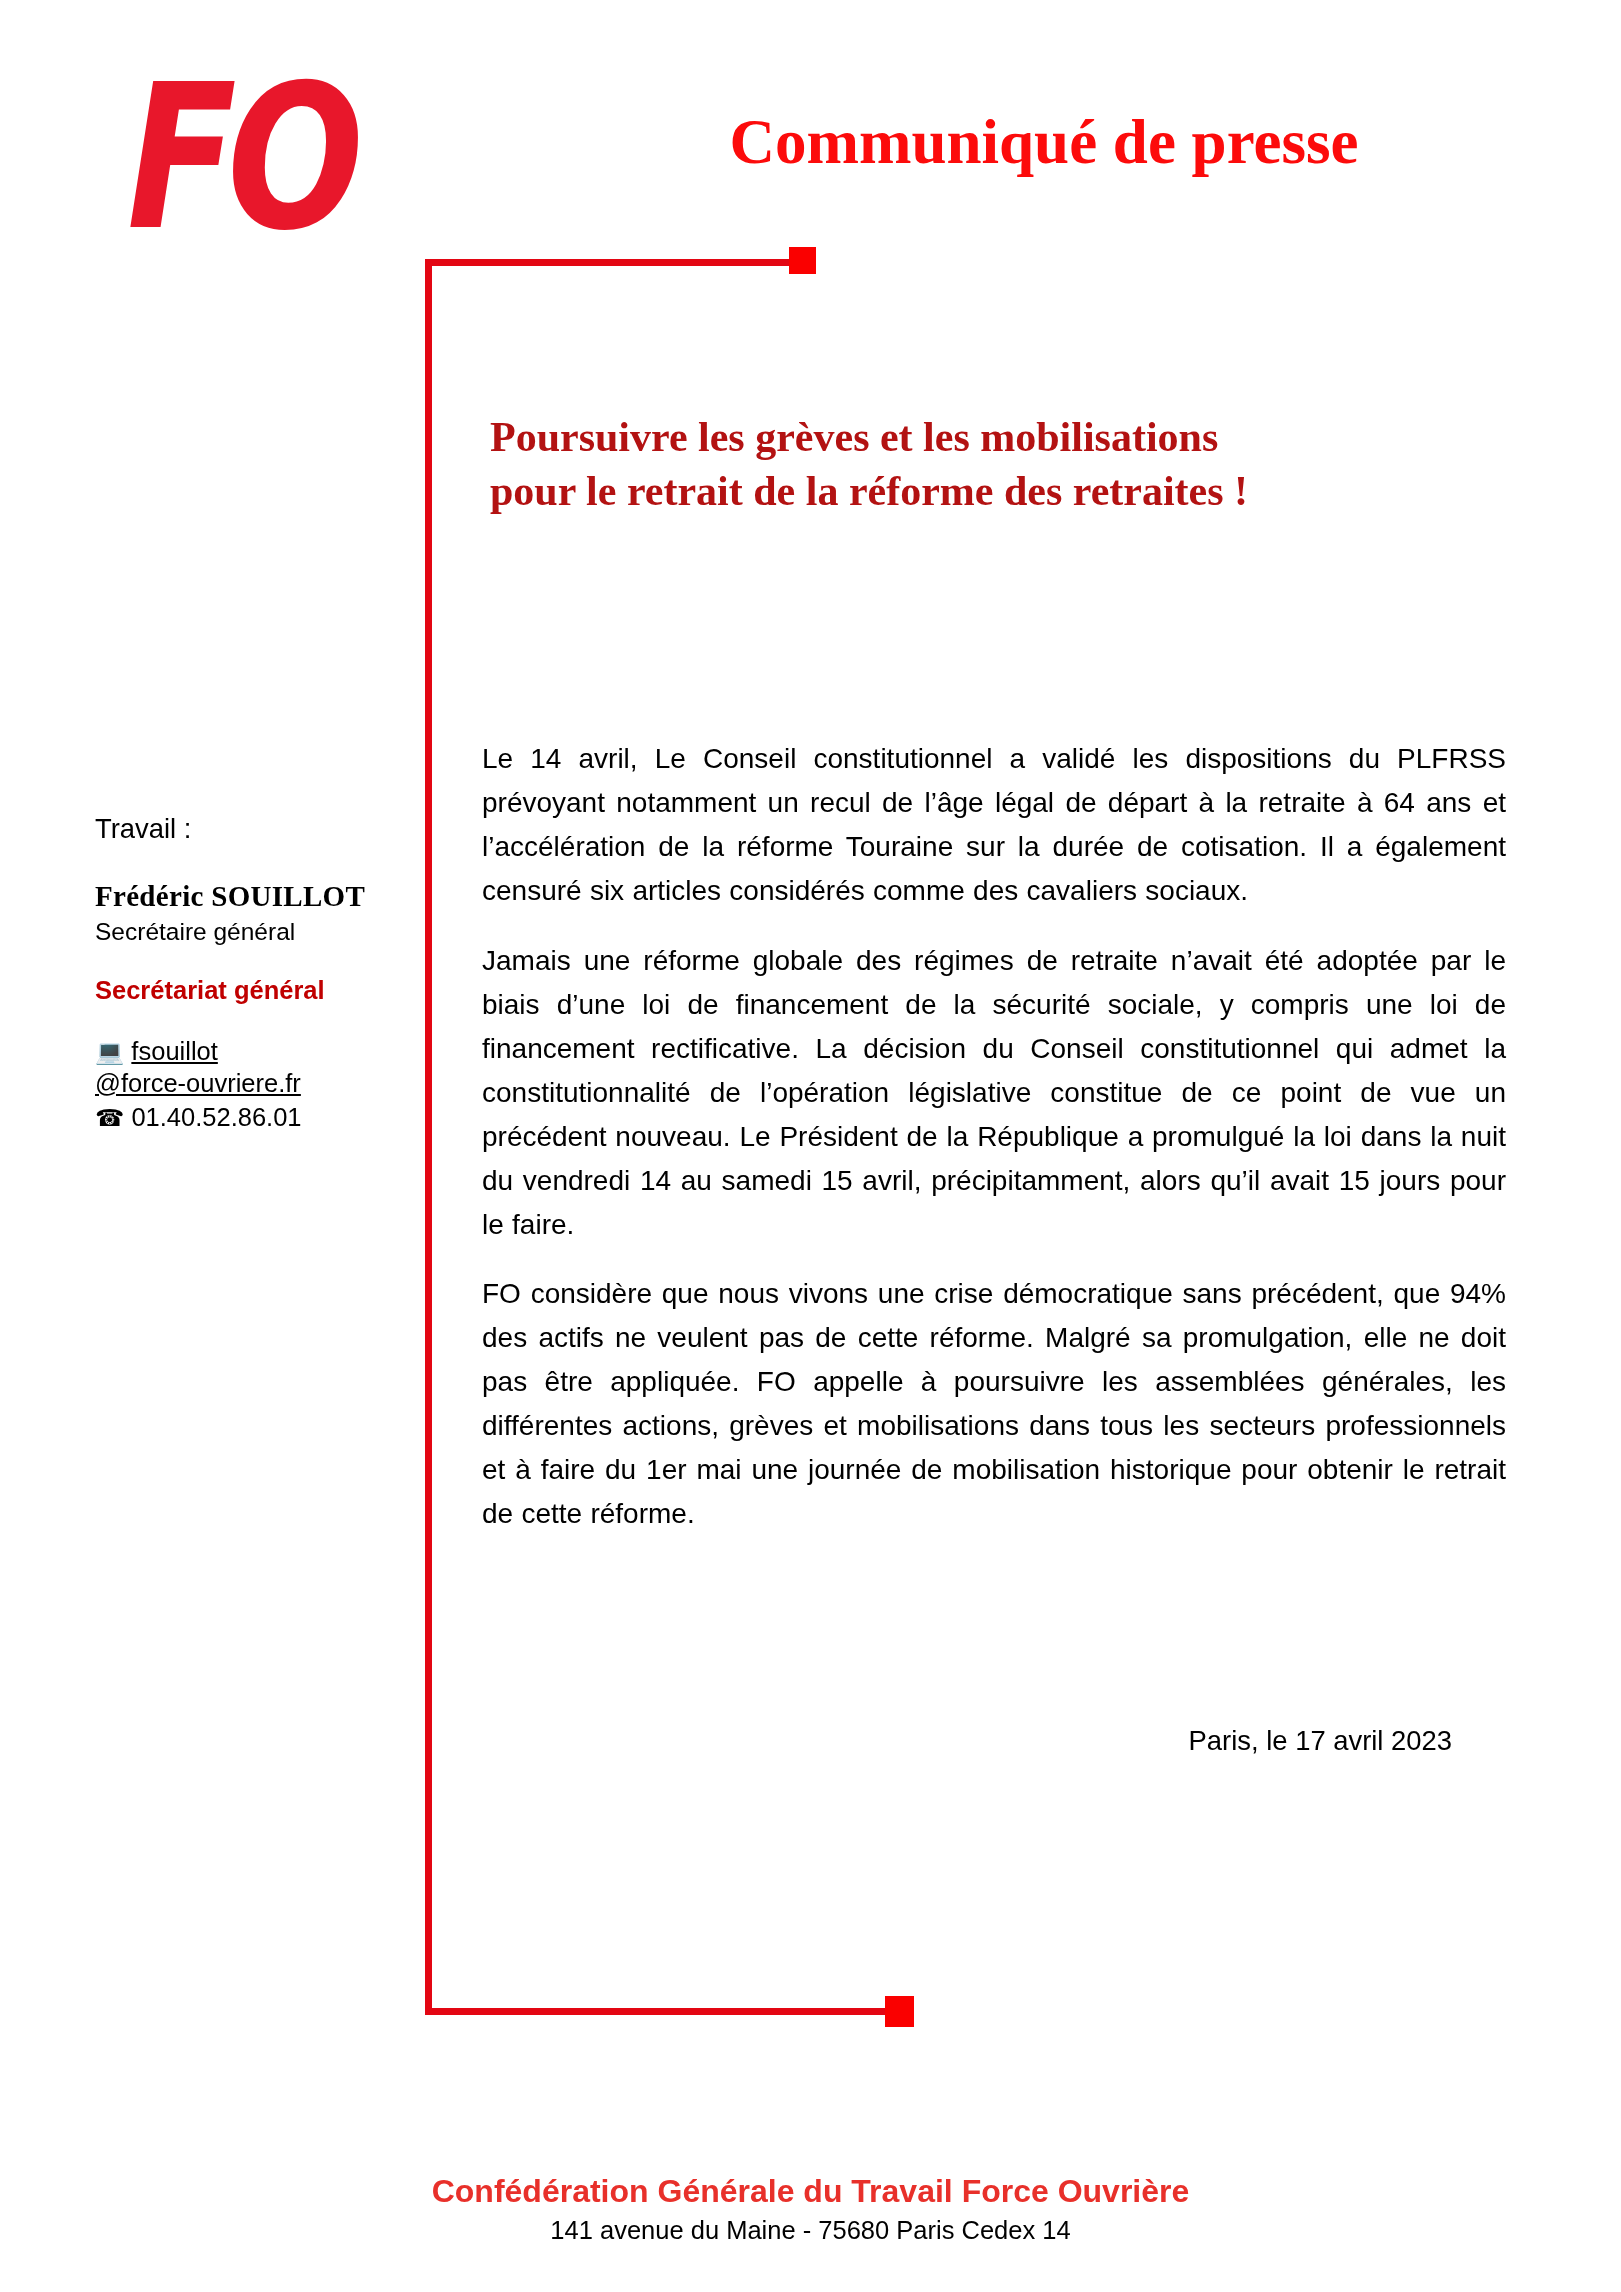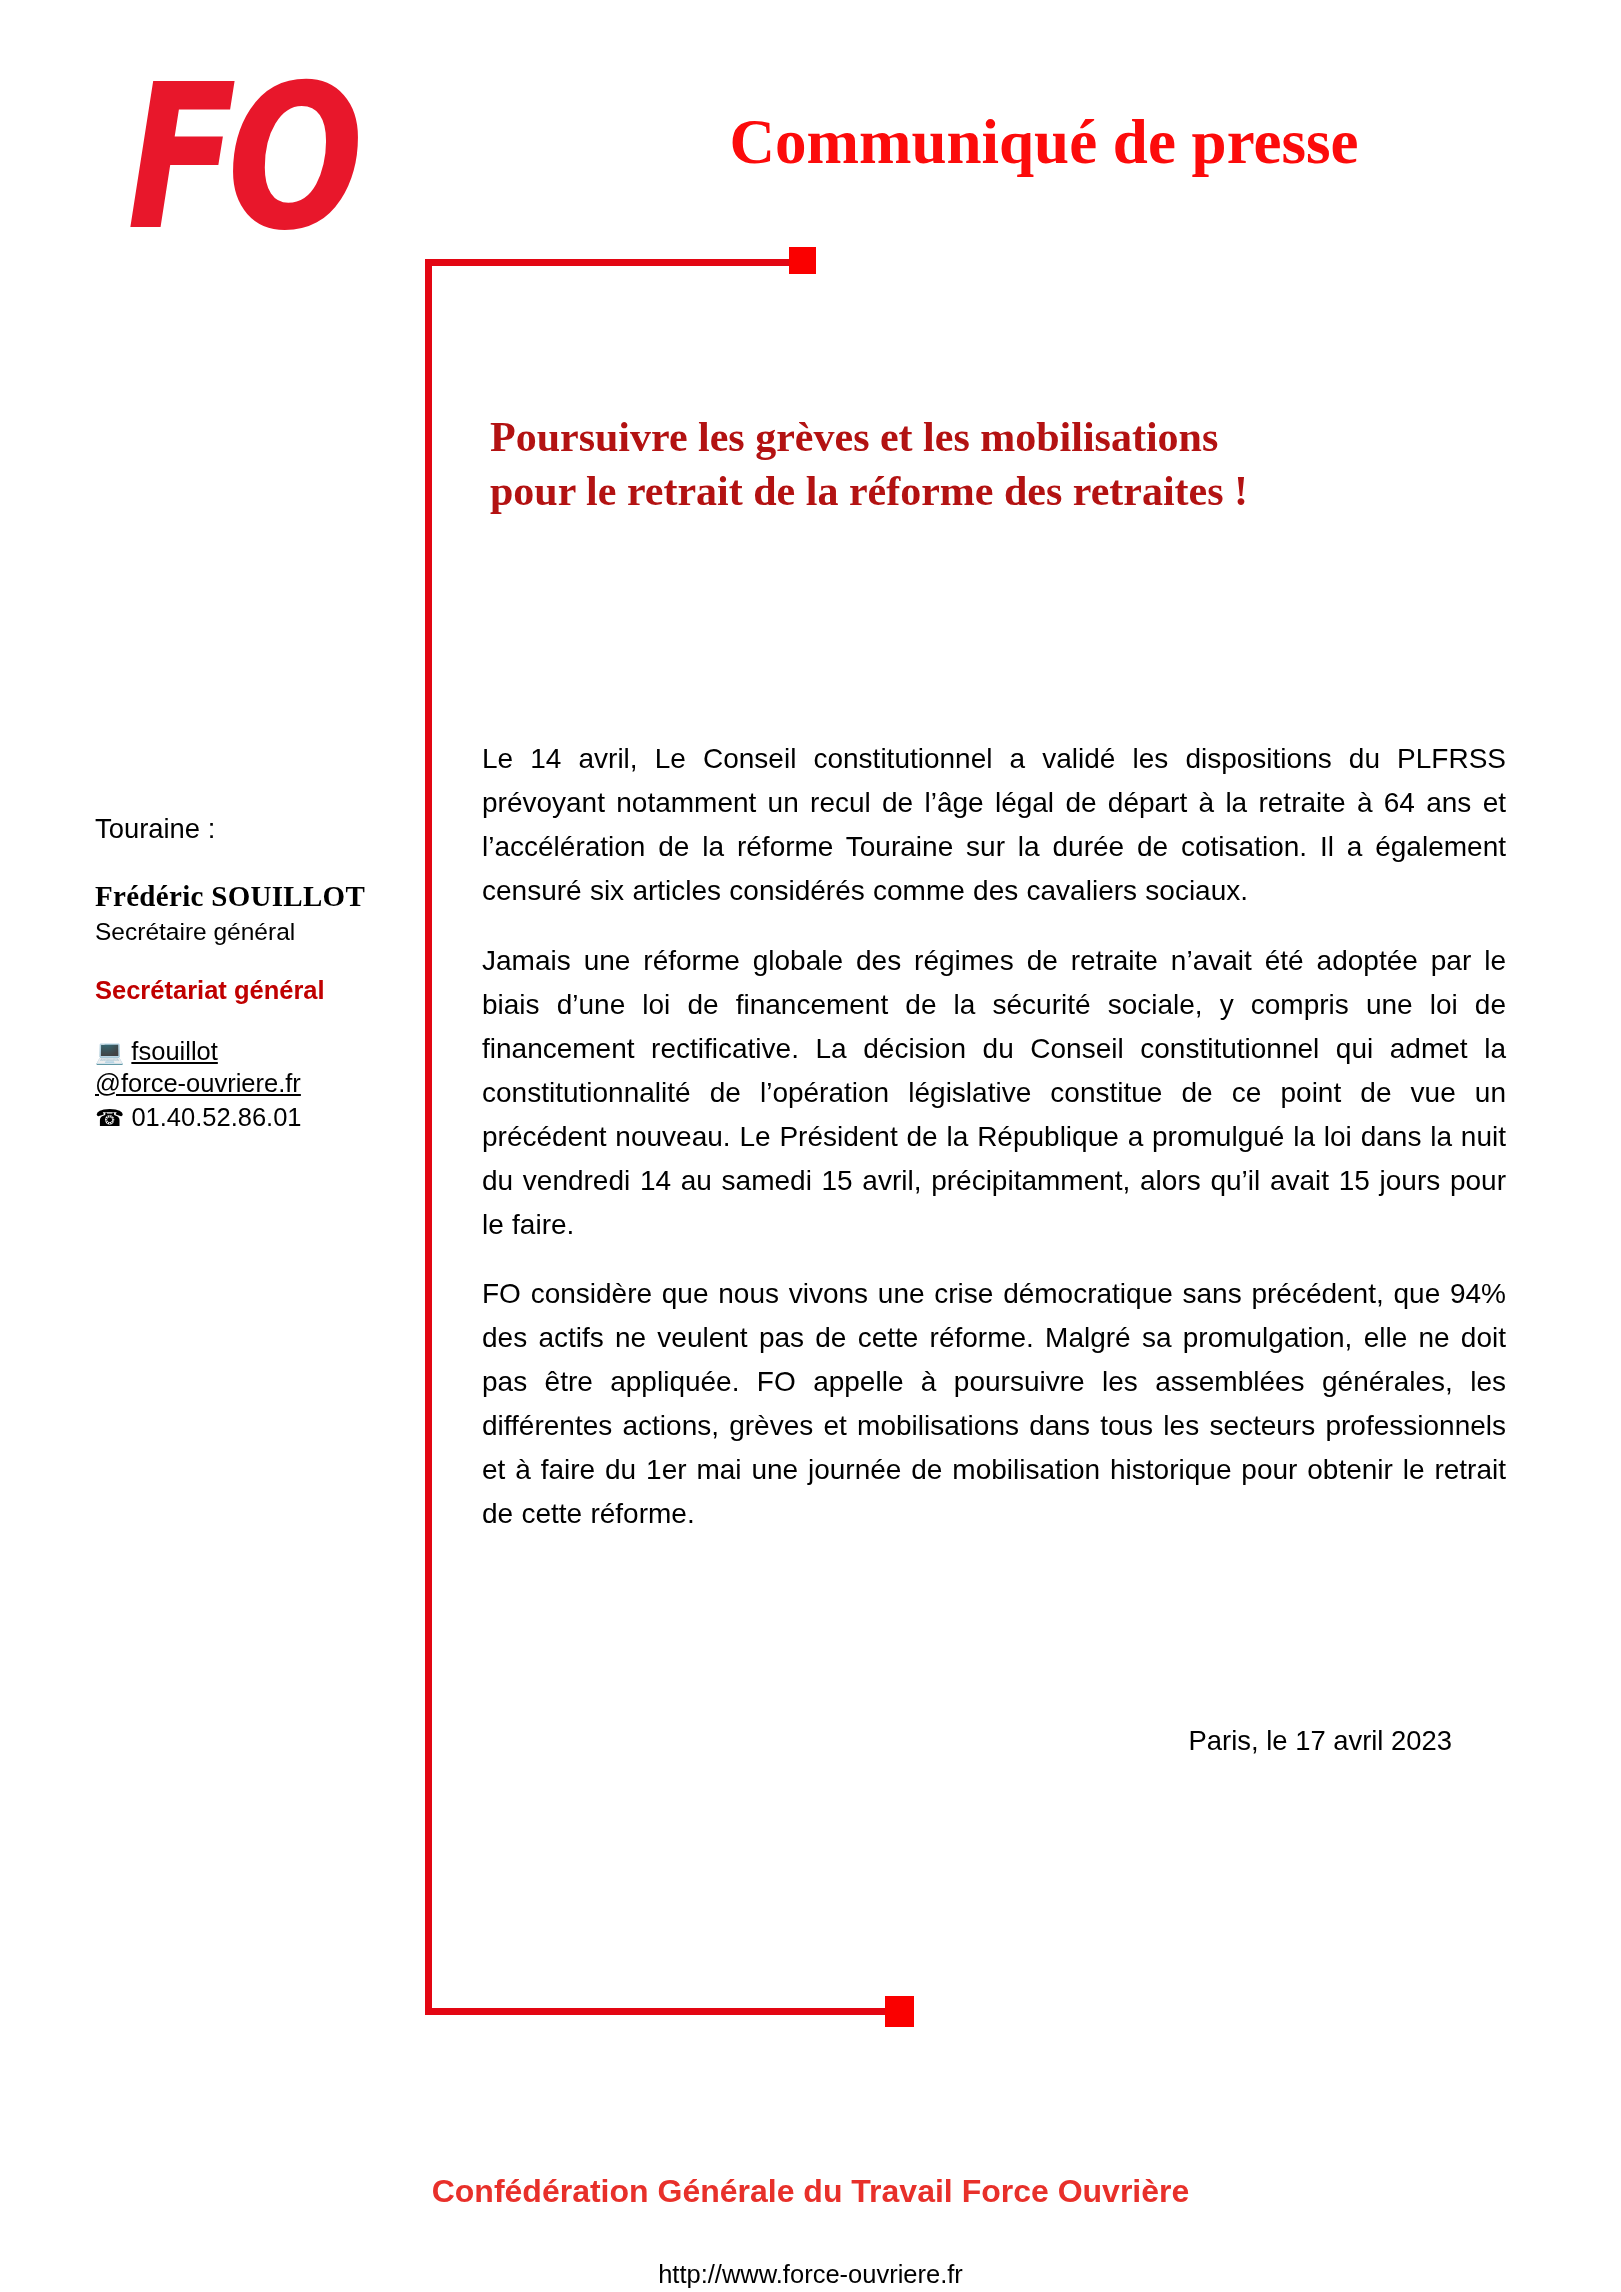"Touraine :" div.c-label { text: Touraine -> Travail }
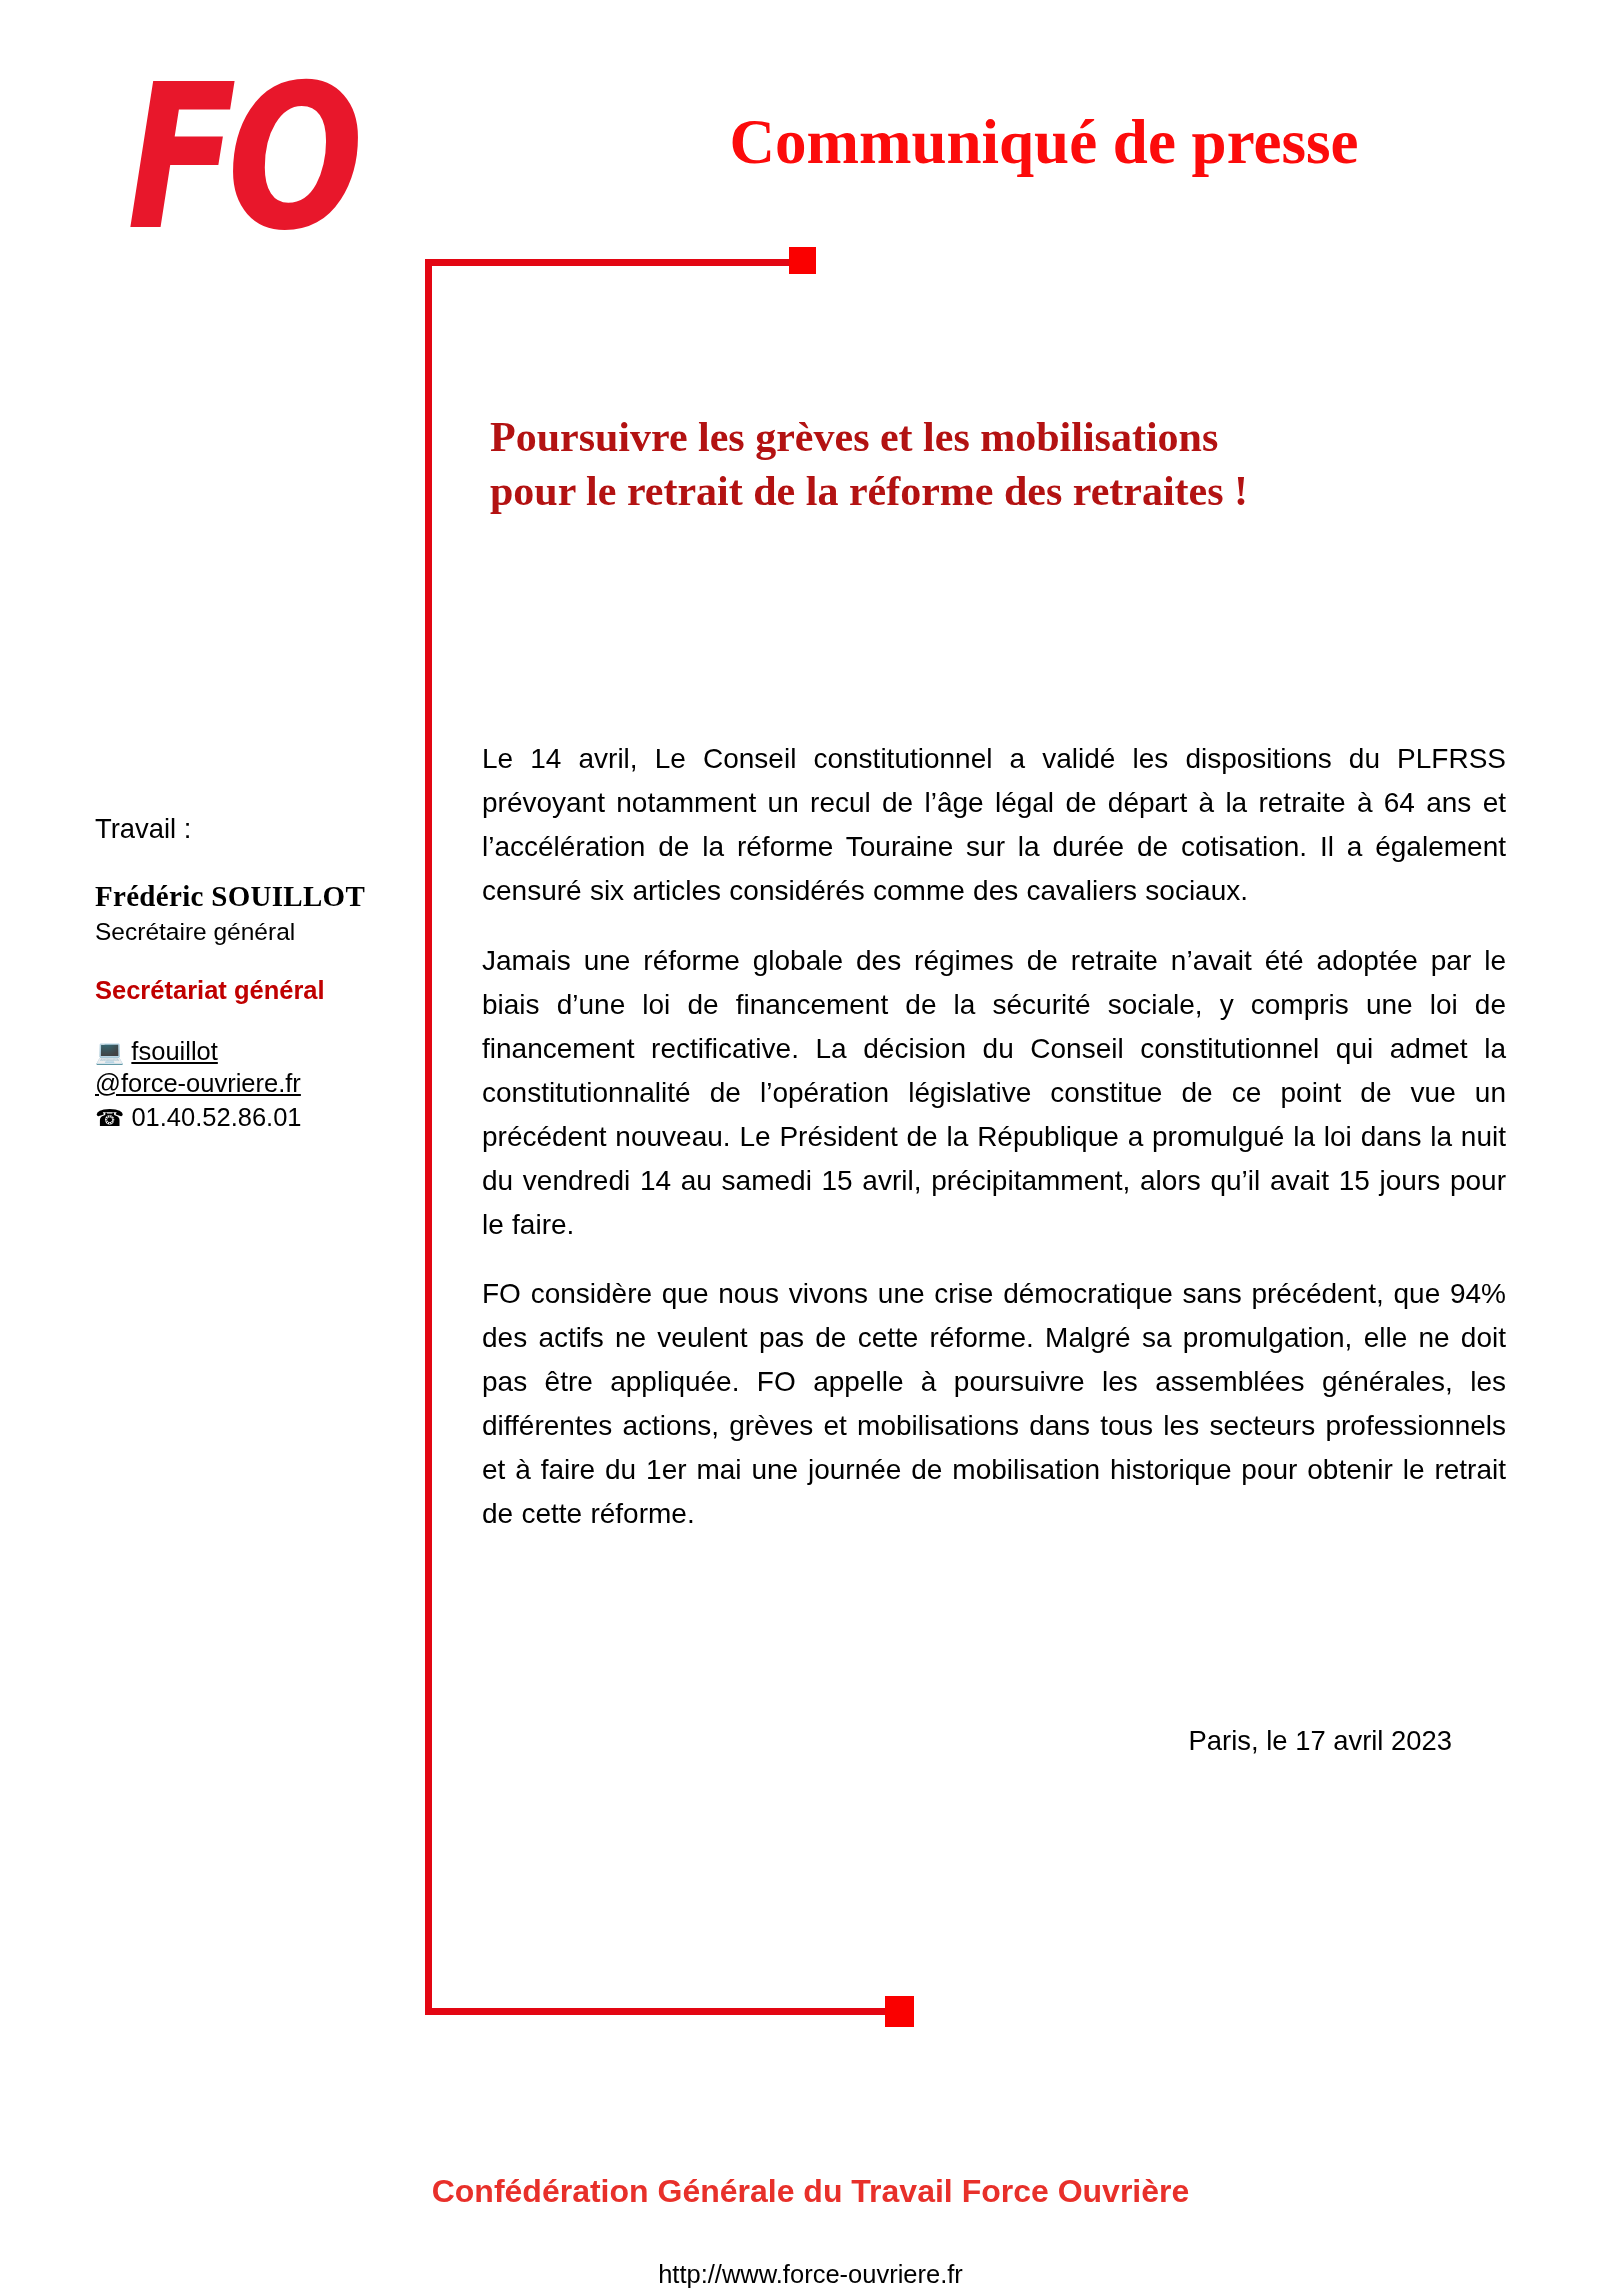"141 avenue du Maine -" div.f-addr { html: none -> <div>141 avenue du Maine - 75680 Paris Cedex 14</div> }
